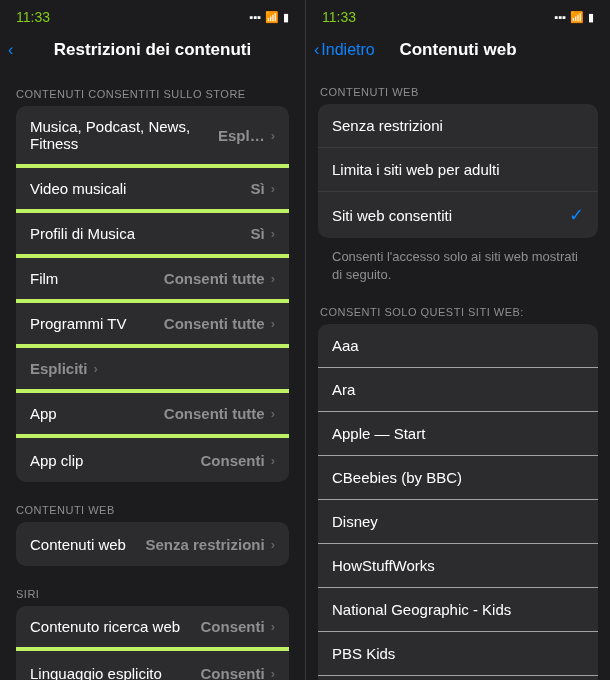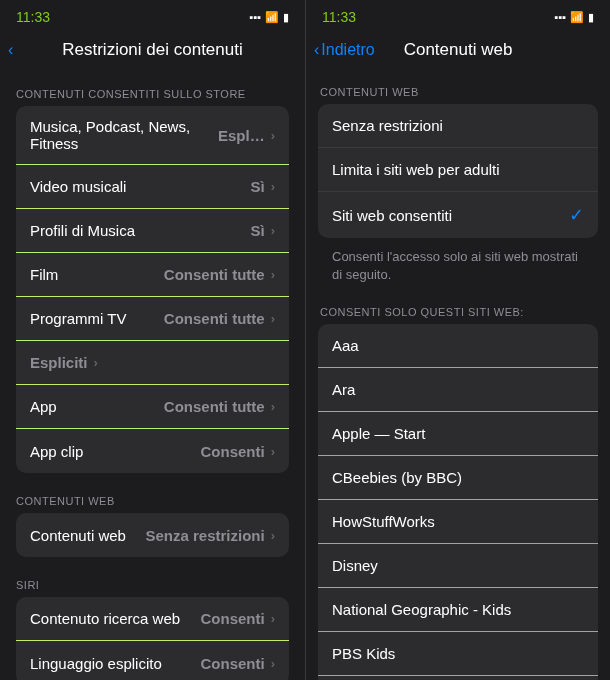"Restrizioni dei contenuti" .nav-title { font-weight: 400 -> 700 }
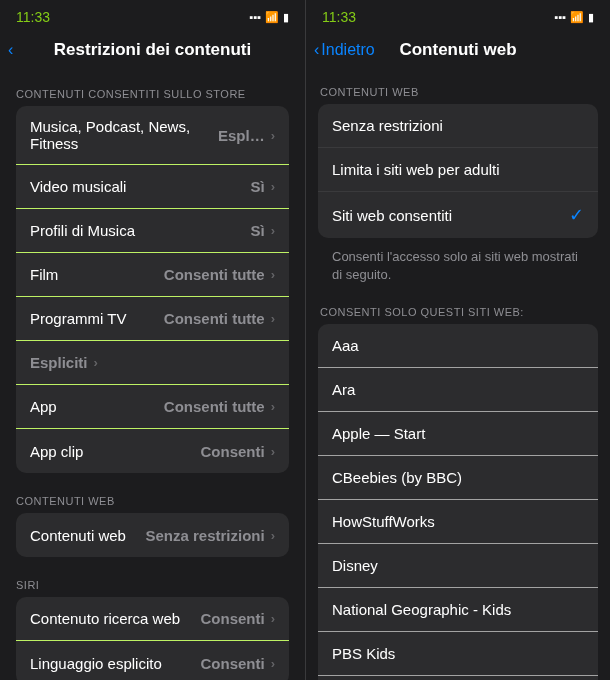"Musica, Podcast, News, Fitness" .list-item { border-bottom: 1px solid #bef264 -> 4px solid #bef264 }
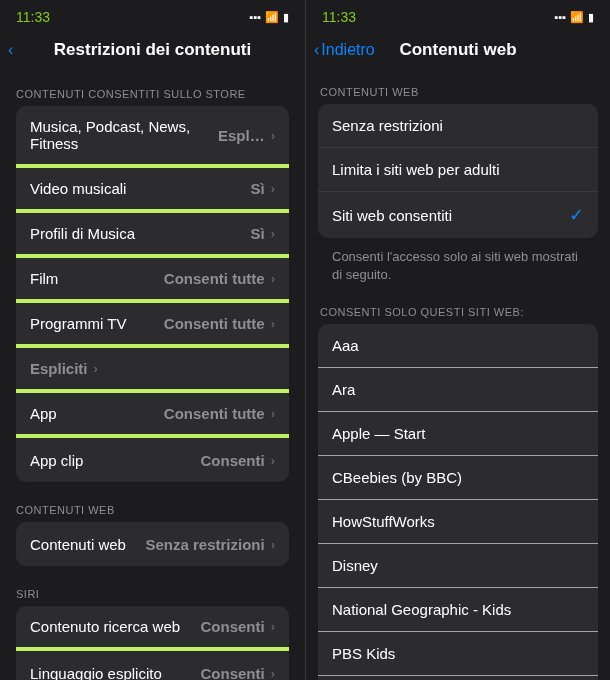"HowStuffWorks" div.site-item { order: before "Disney" -> after "Disney" }
